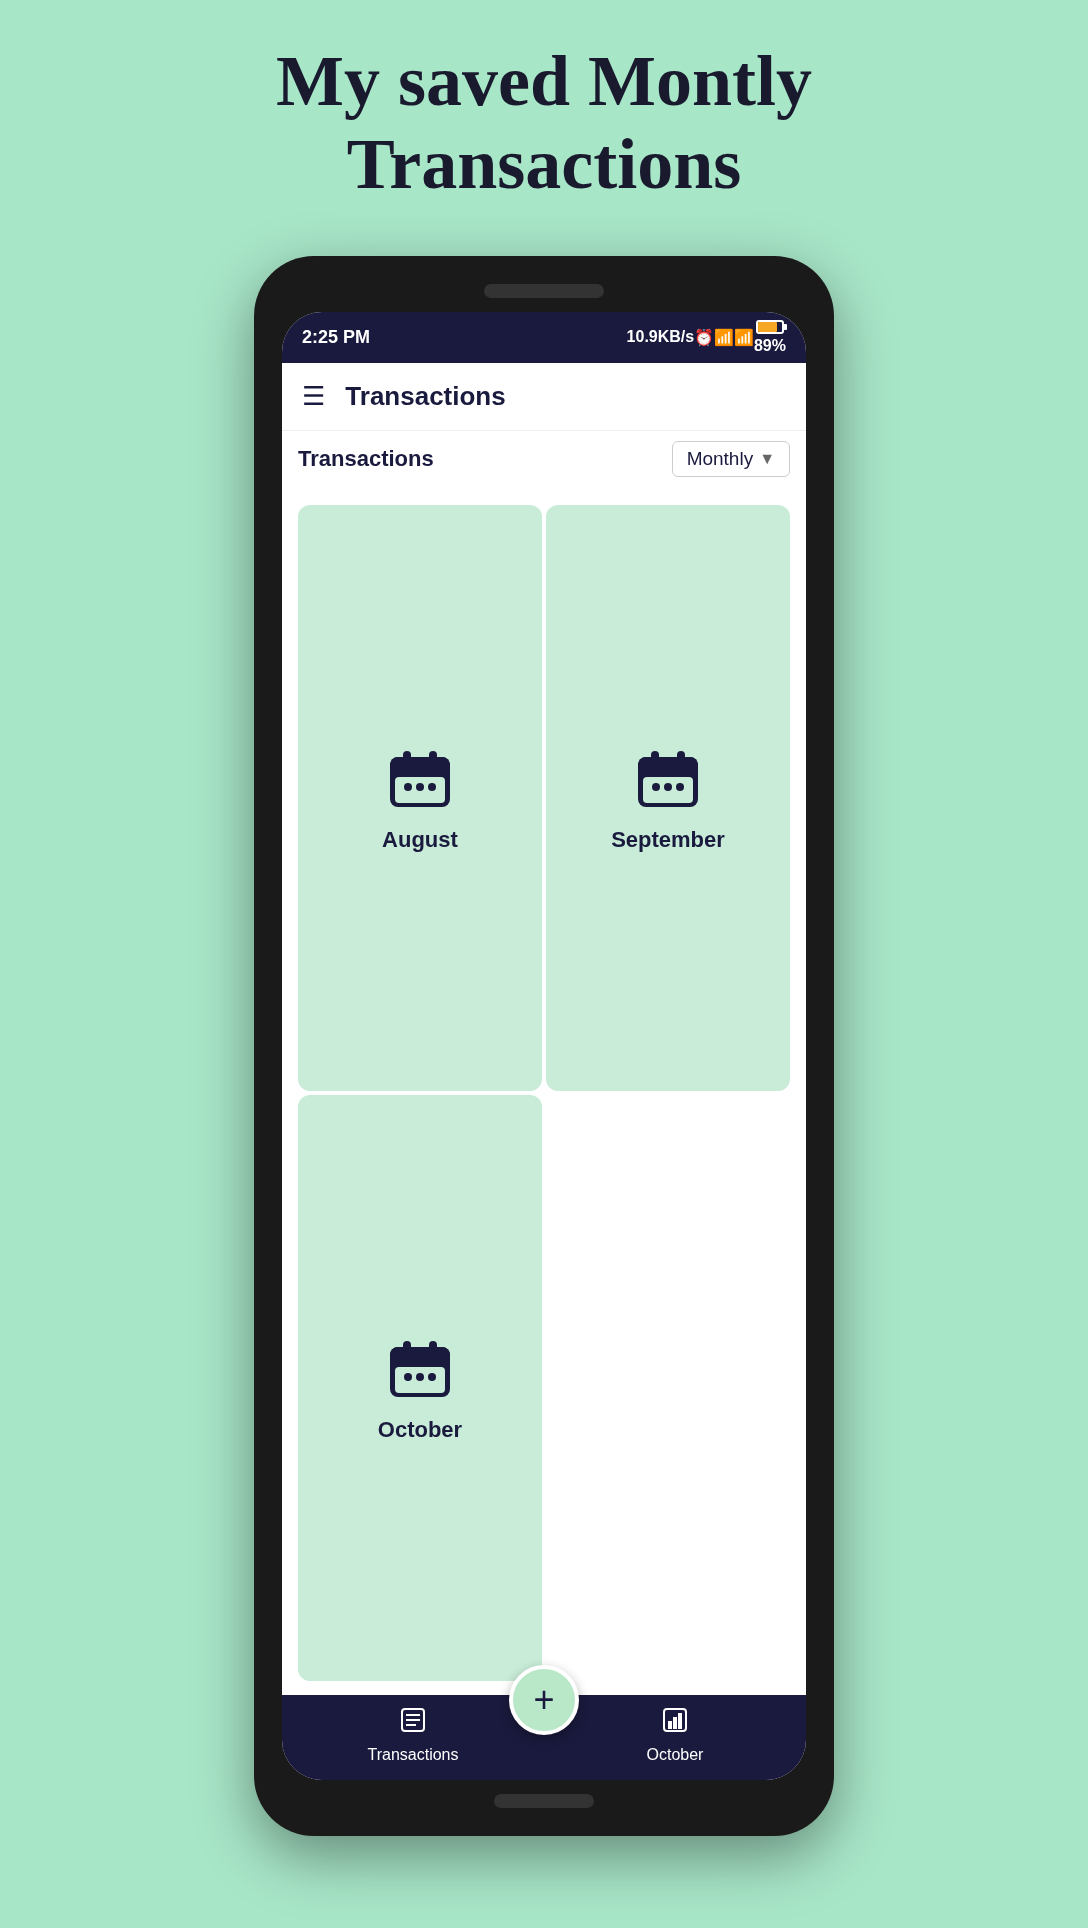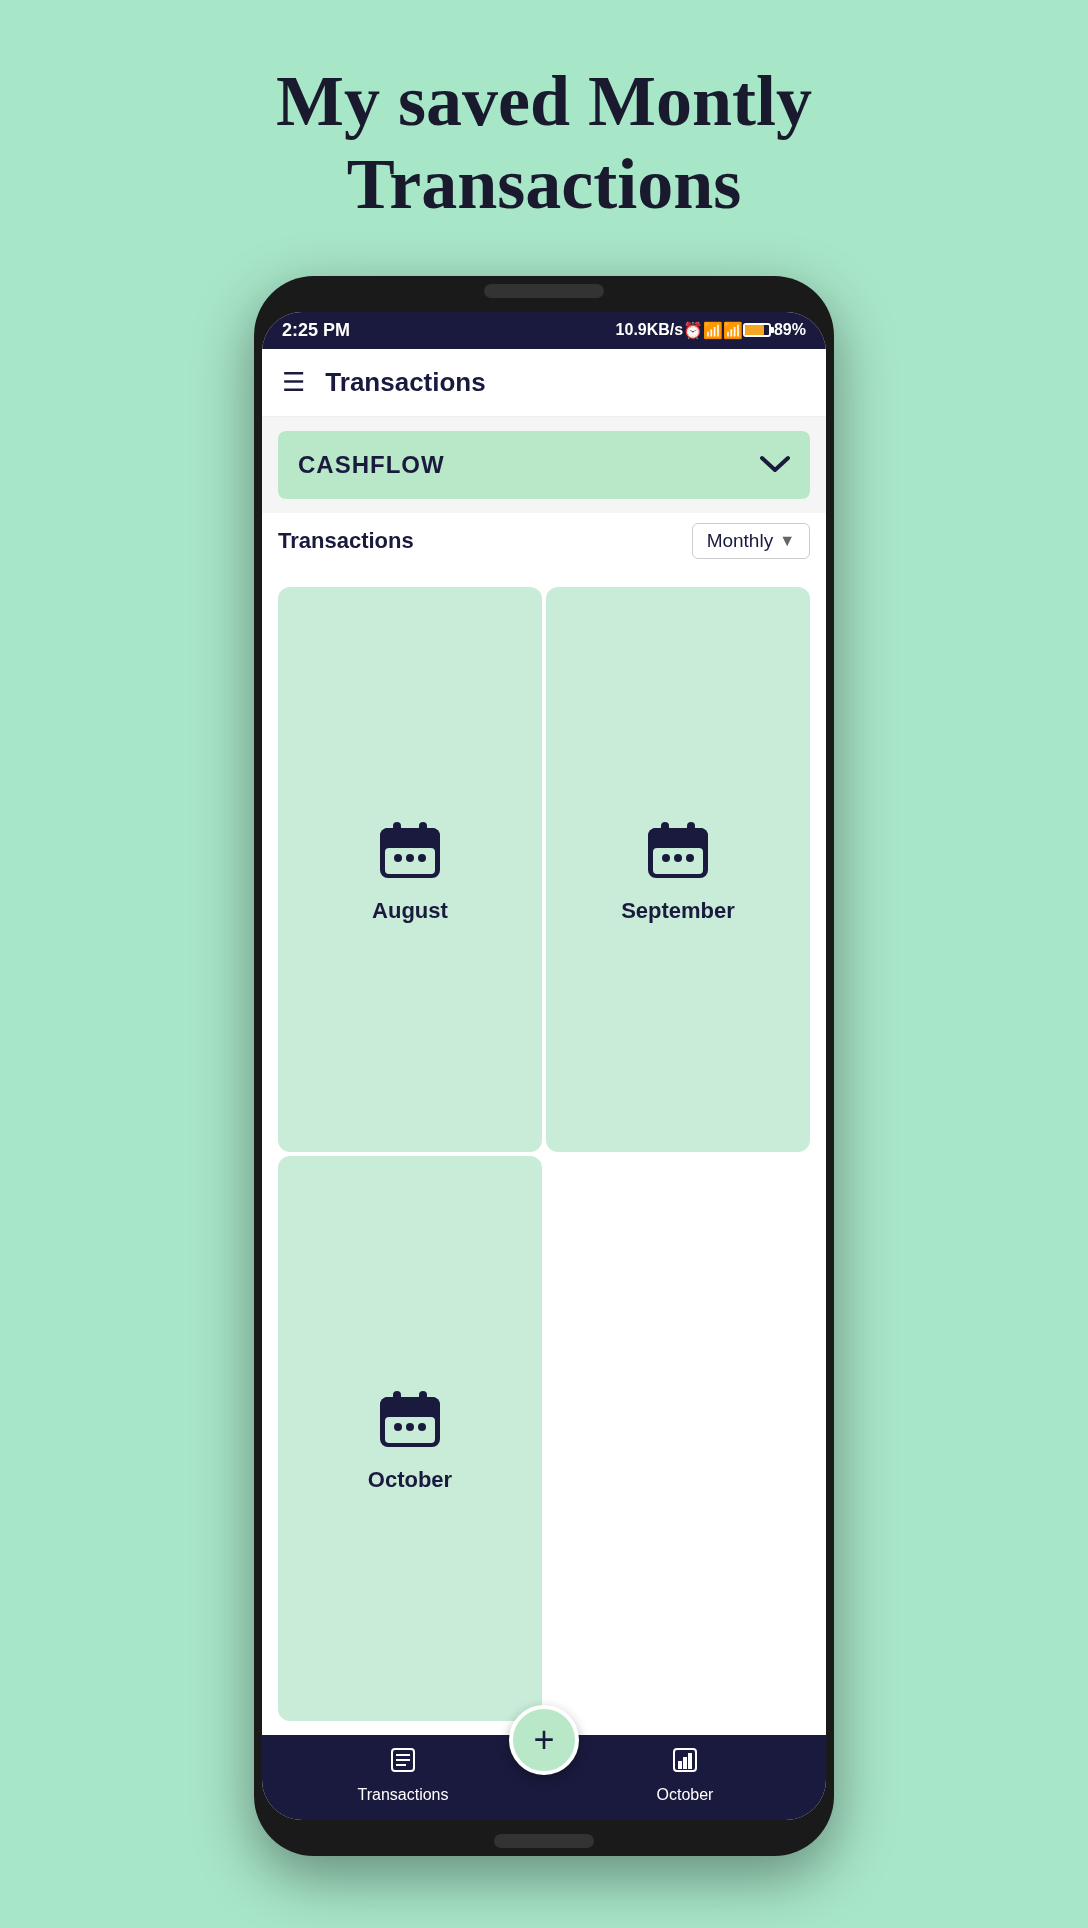"My saved Montly" .page-title { margin-top: 60px -> 40px }
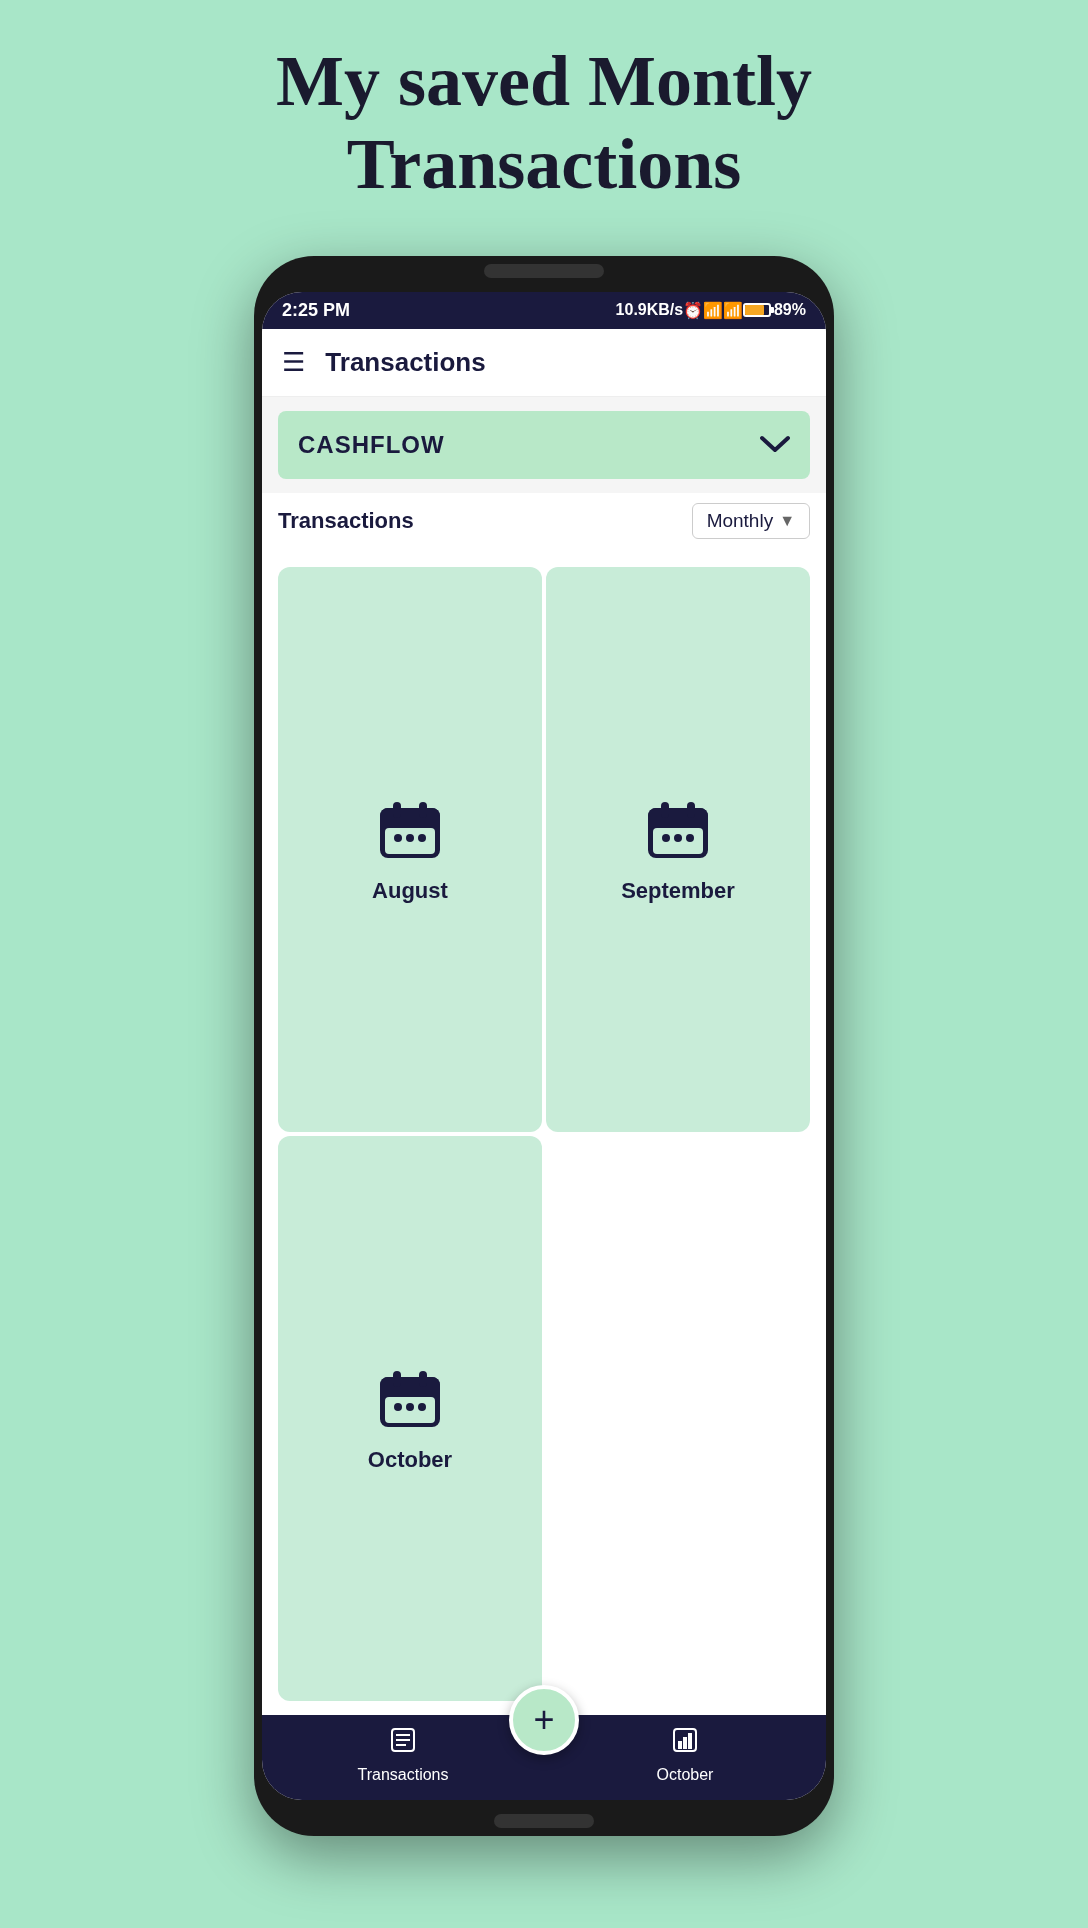"2:25 PM" .phone-outer { padding: 8px -> 28px }
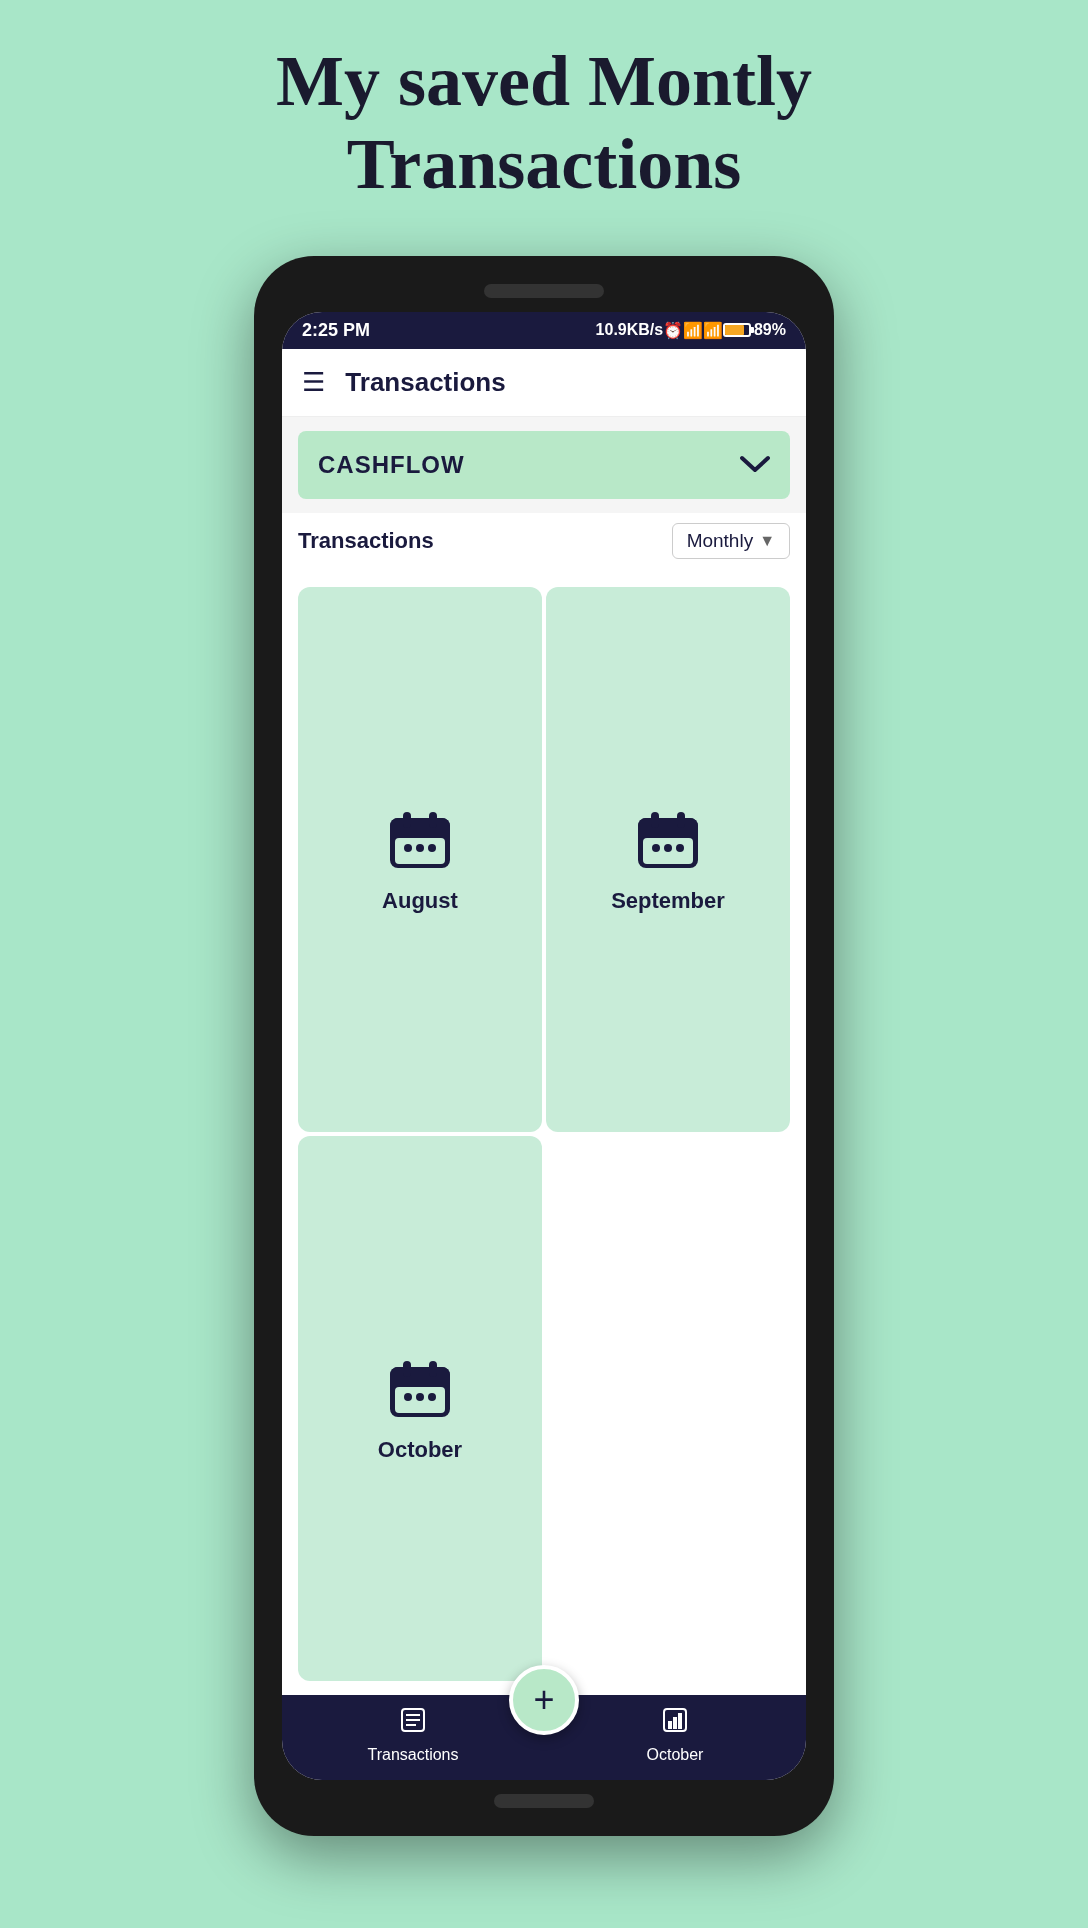"89%" .battery { flex-direction: none -> column }
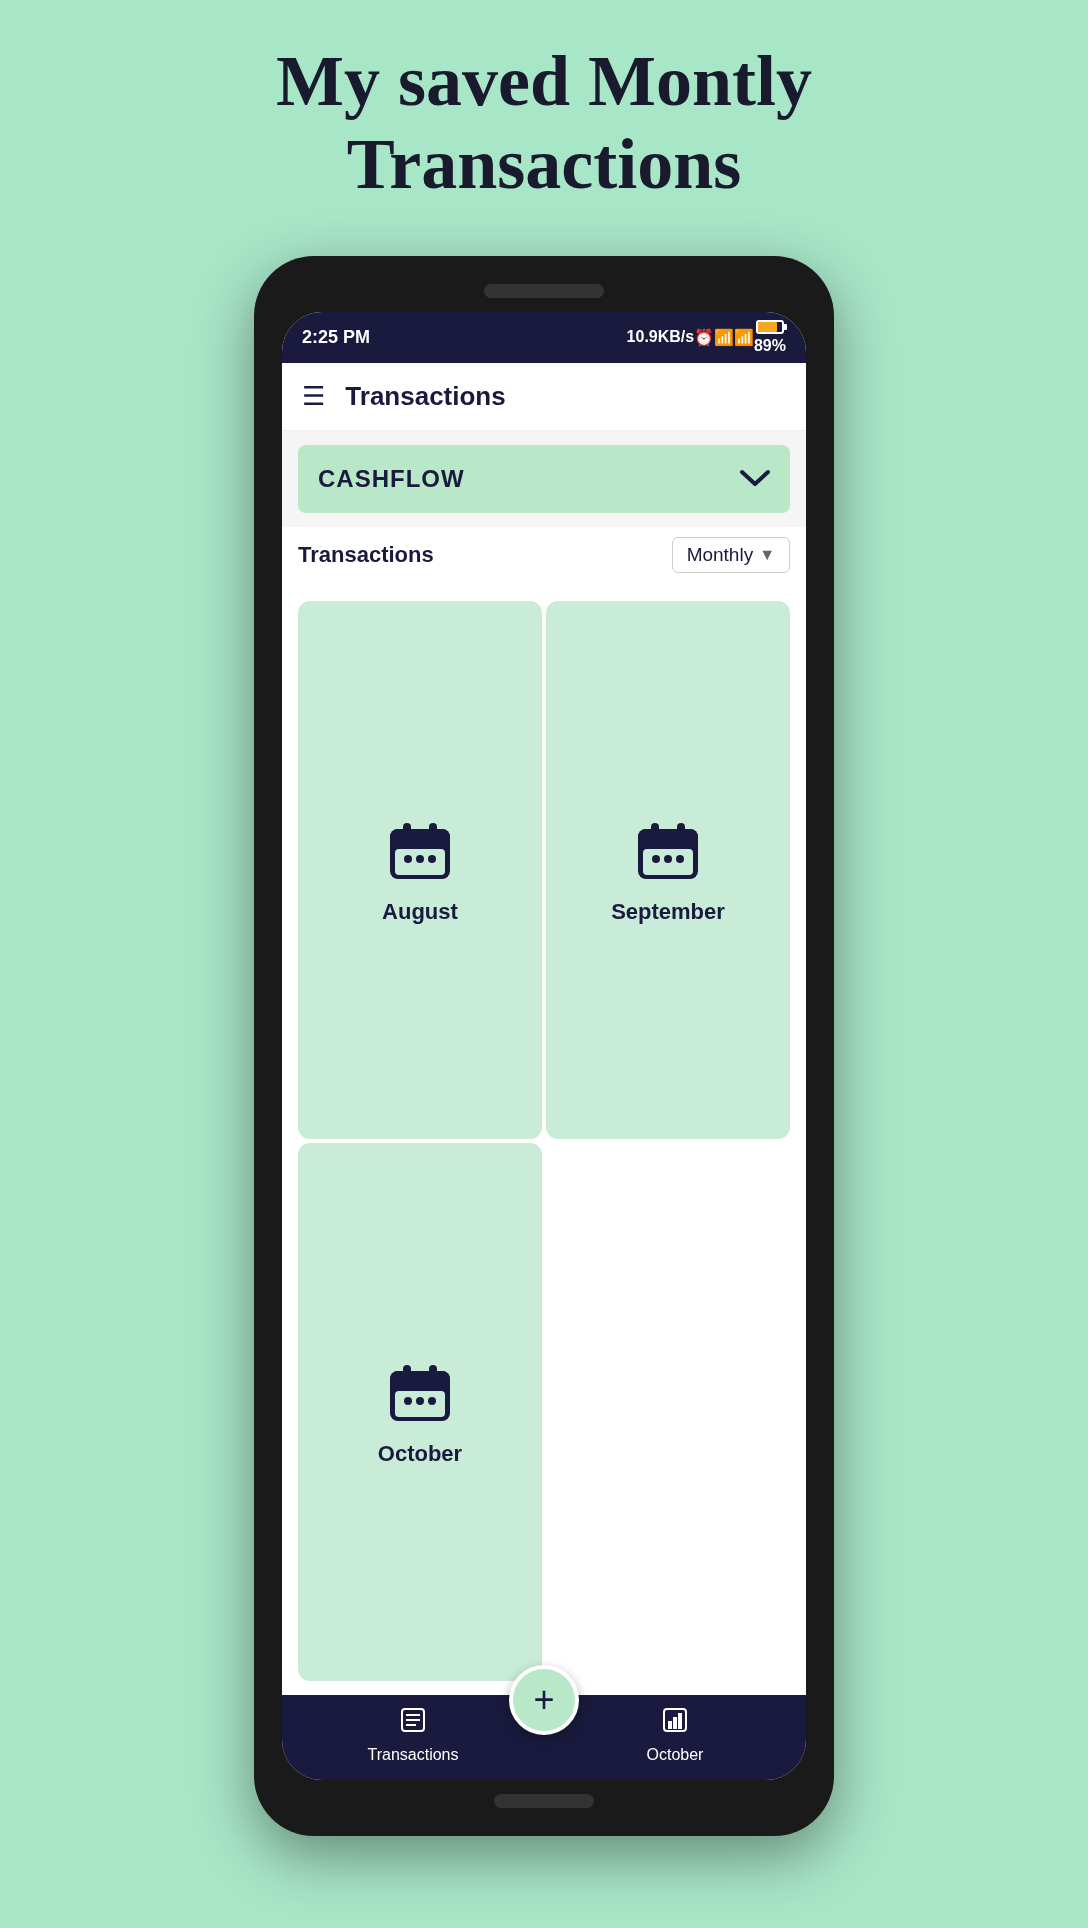"CASHFLOW" div.cashflow-dropdown { html: <div> <span>CASHFLOW</span> <span> <svg> <polyline></polyline> </svg> </span> </div> -> none }
